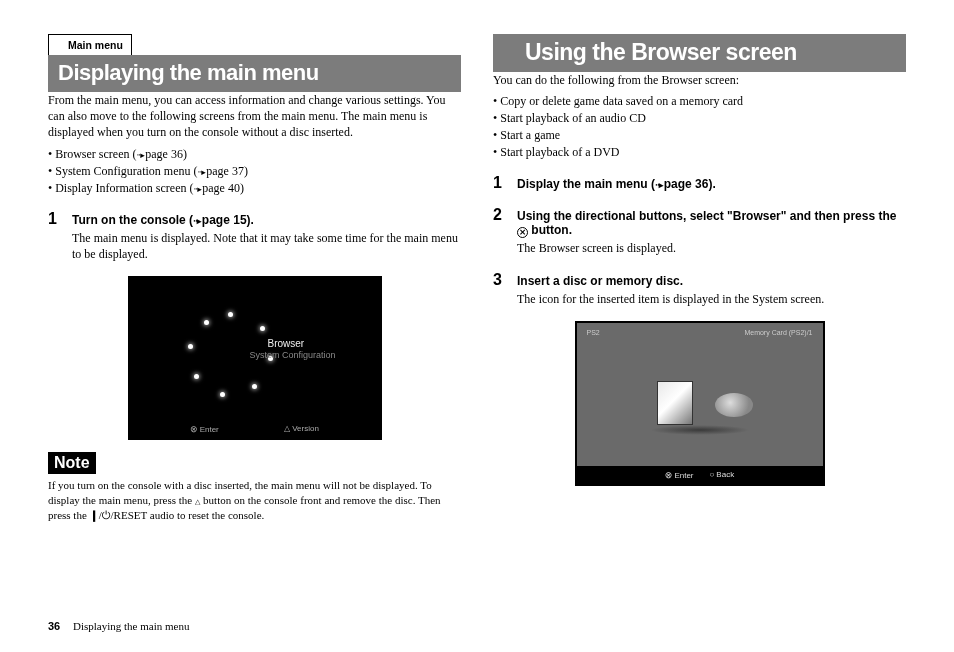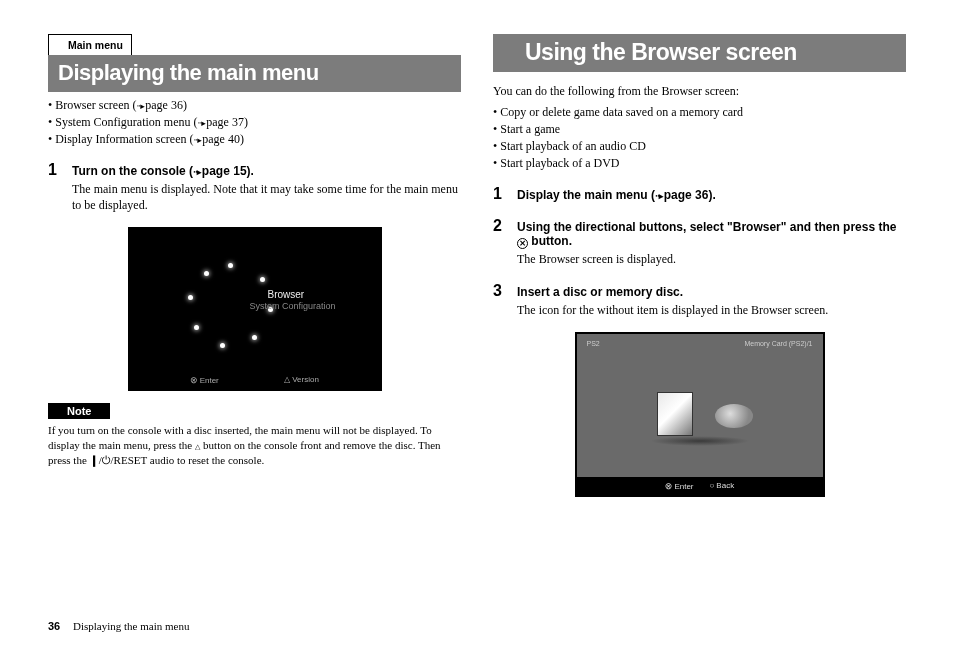"You can do the following" .body-text { margin-top: 11px -> 0 }
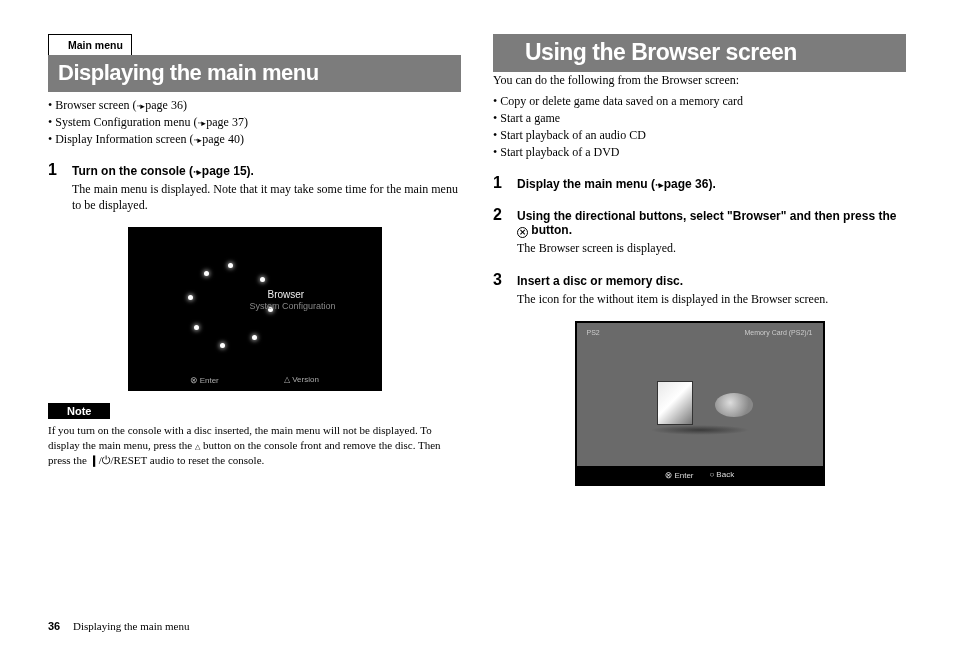"From the main menu, you" div.body-text { html: none -> <div>From the main menu, you can access information and change various settings. You can also move to the following screens from the main menu. The main menu is displayed when you turn on the console without a disc inserted.</div> }
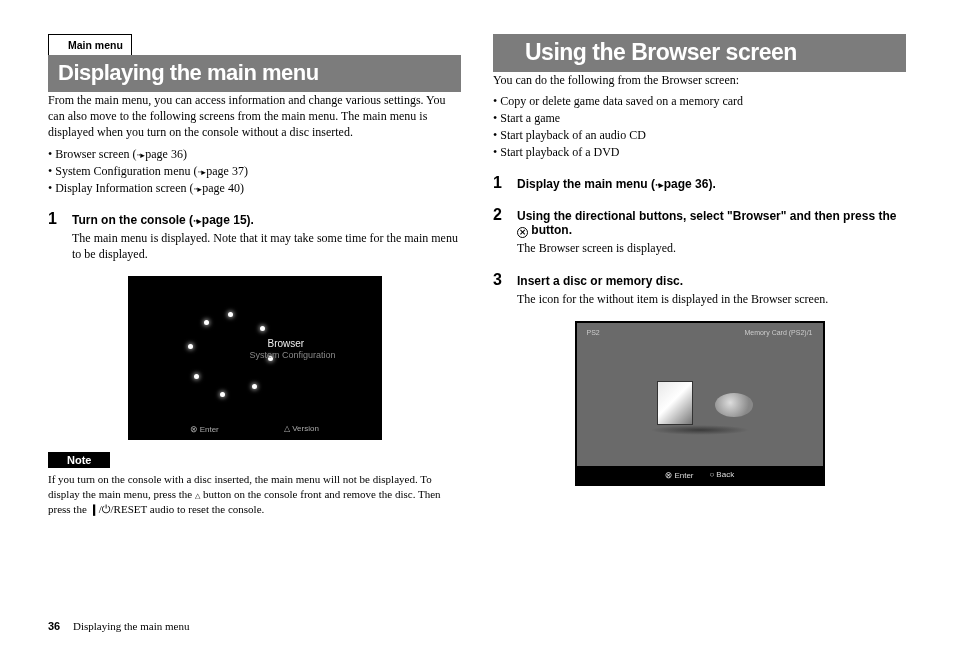"• Start a game" div { order: before "• Start playback of an" -> after "• Start playback of an" }
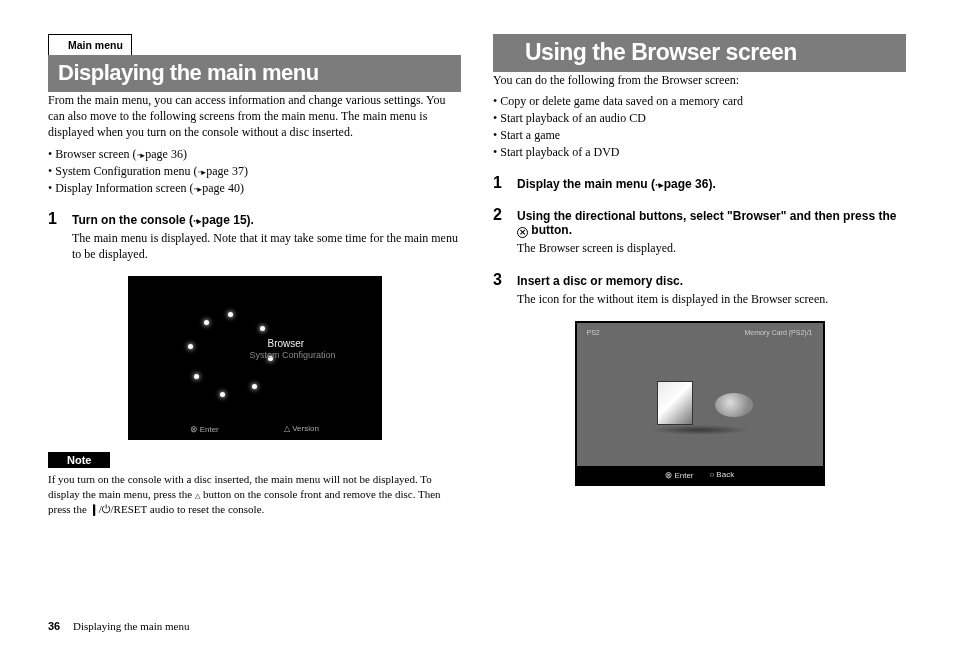"The icon for the without" div.step-body { text: without item is displayed in the Browser -> inserted item is displayed in the System }
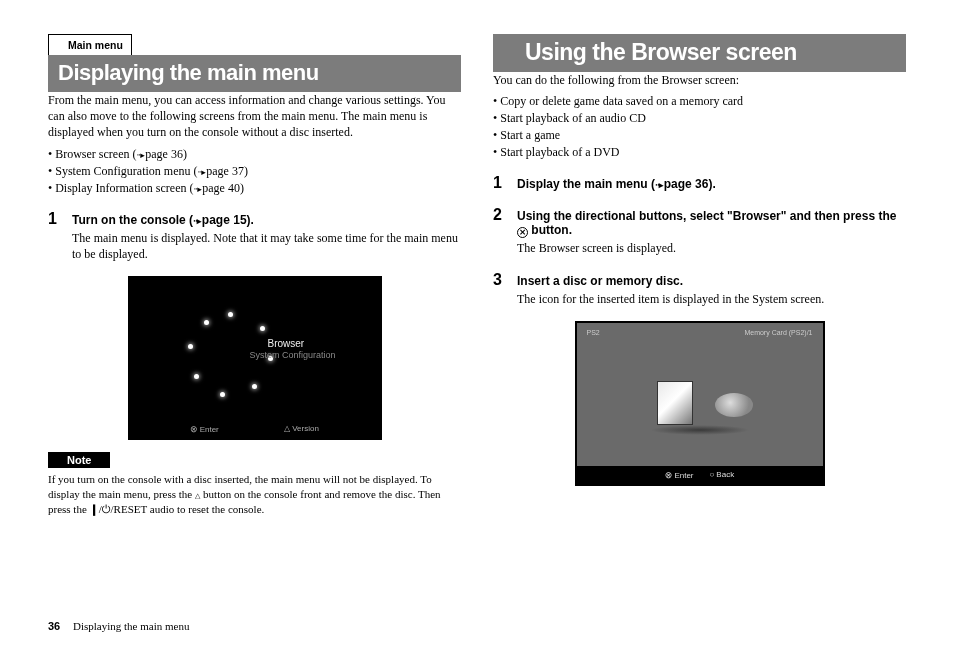"Note" .note-label { font-size: 11px -> 16px; padding: 2px 19px -> 2px 6px }
